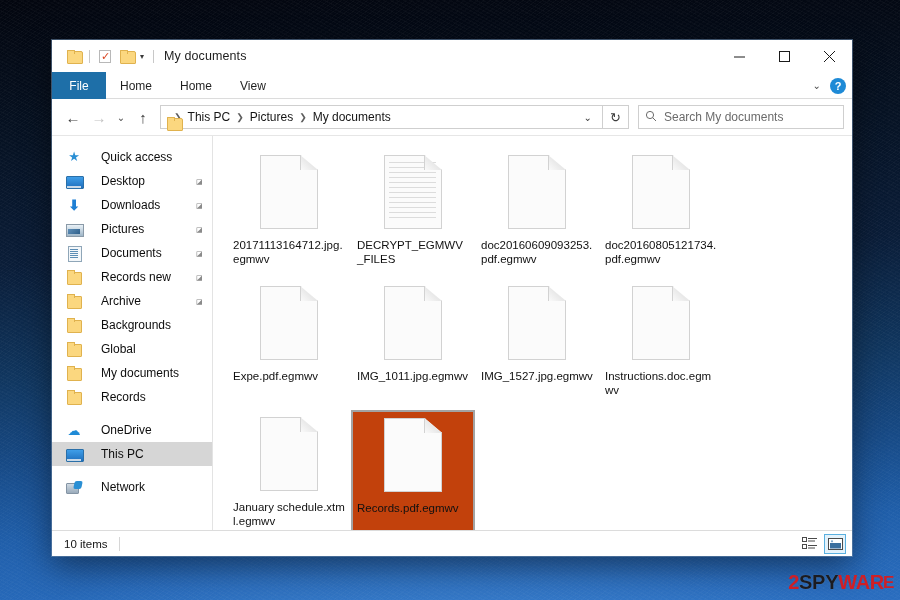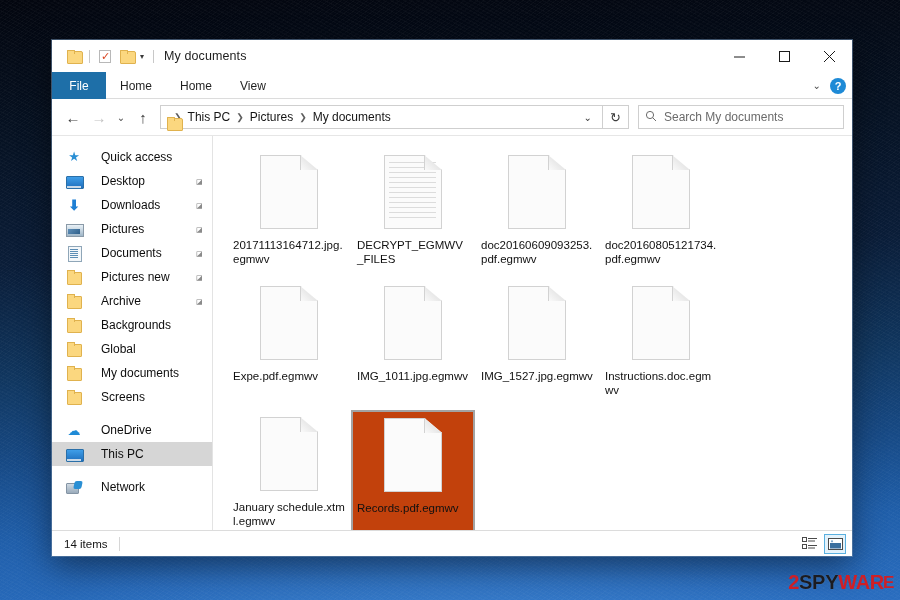"Pictures new" span.nav-label { text: Pictures -> Records }
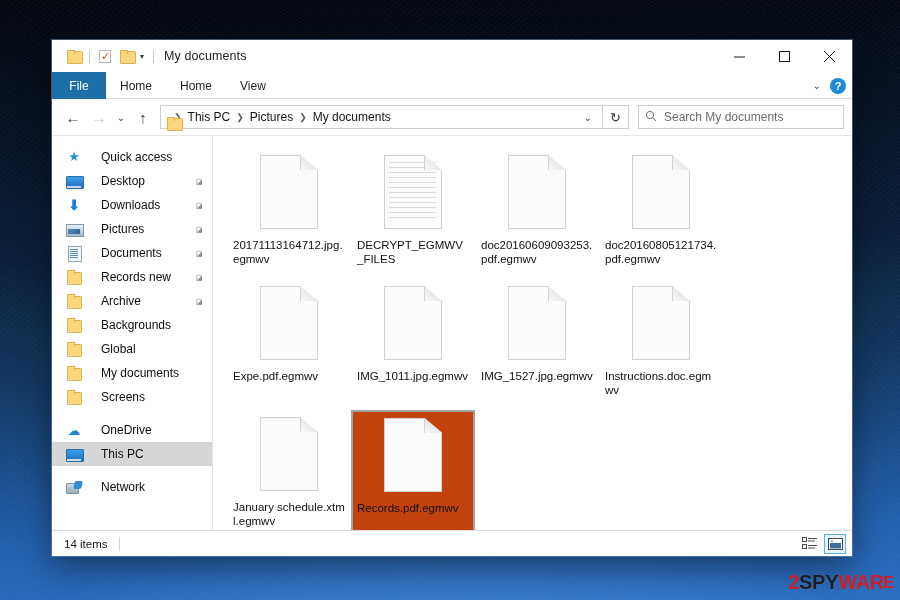"Screens" span.nav-label { text: Screens -> Records }
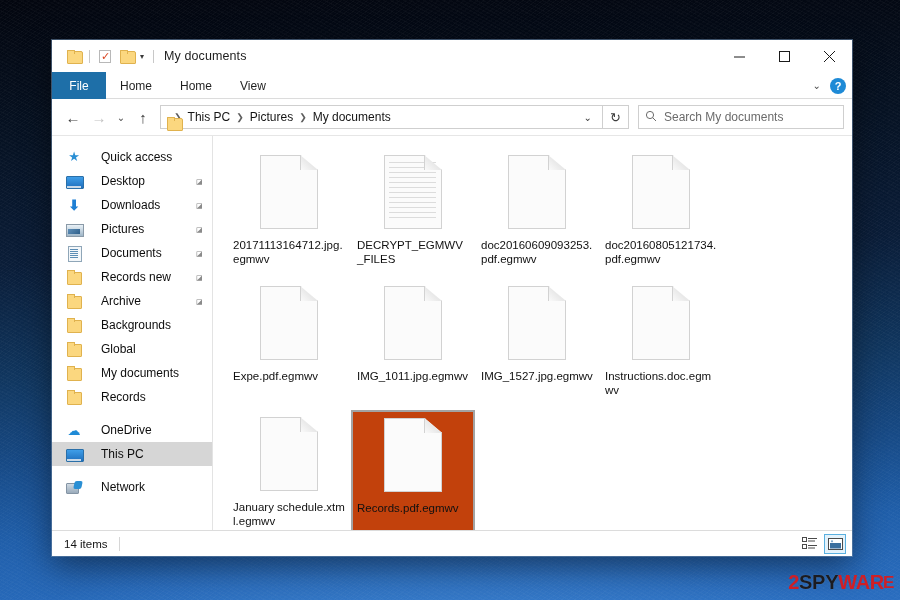"14 items" span.status-text { text: 14 -> 10 }
